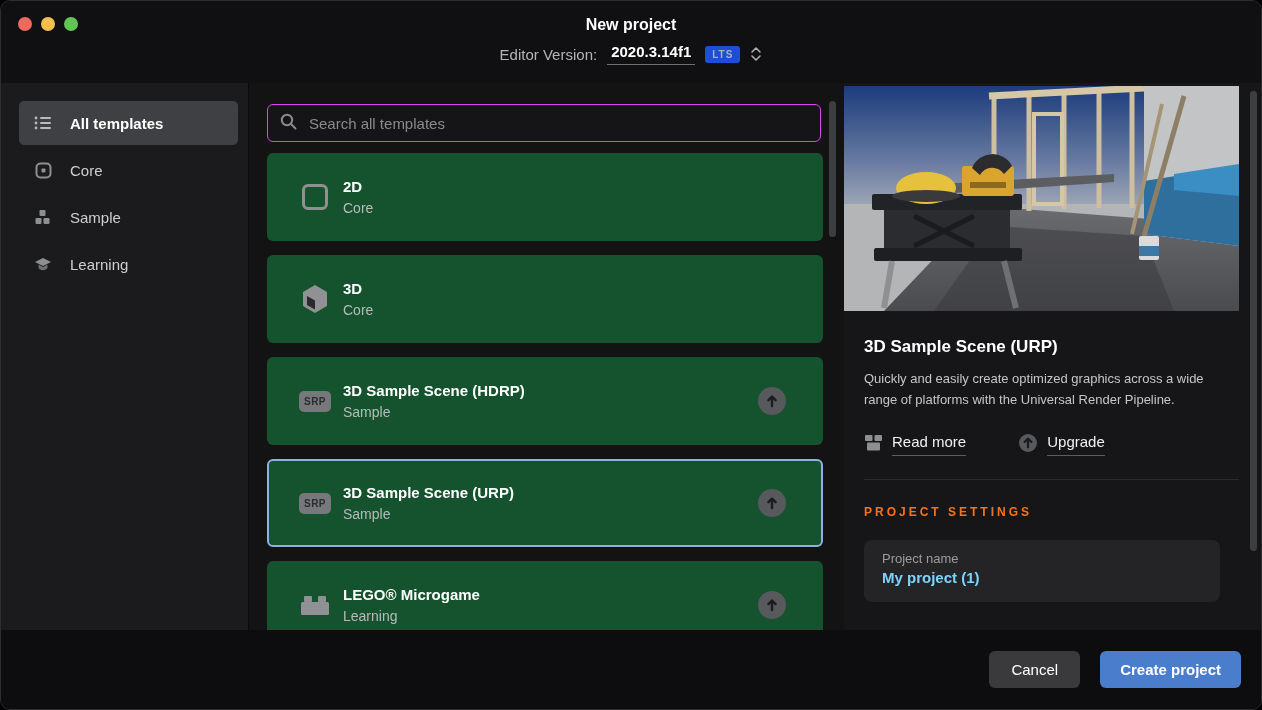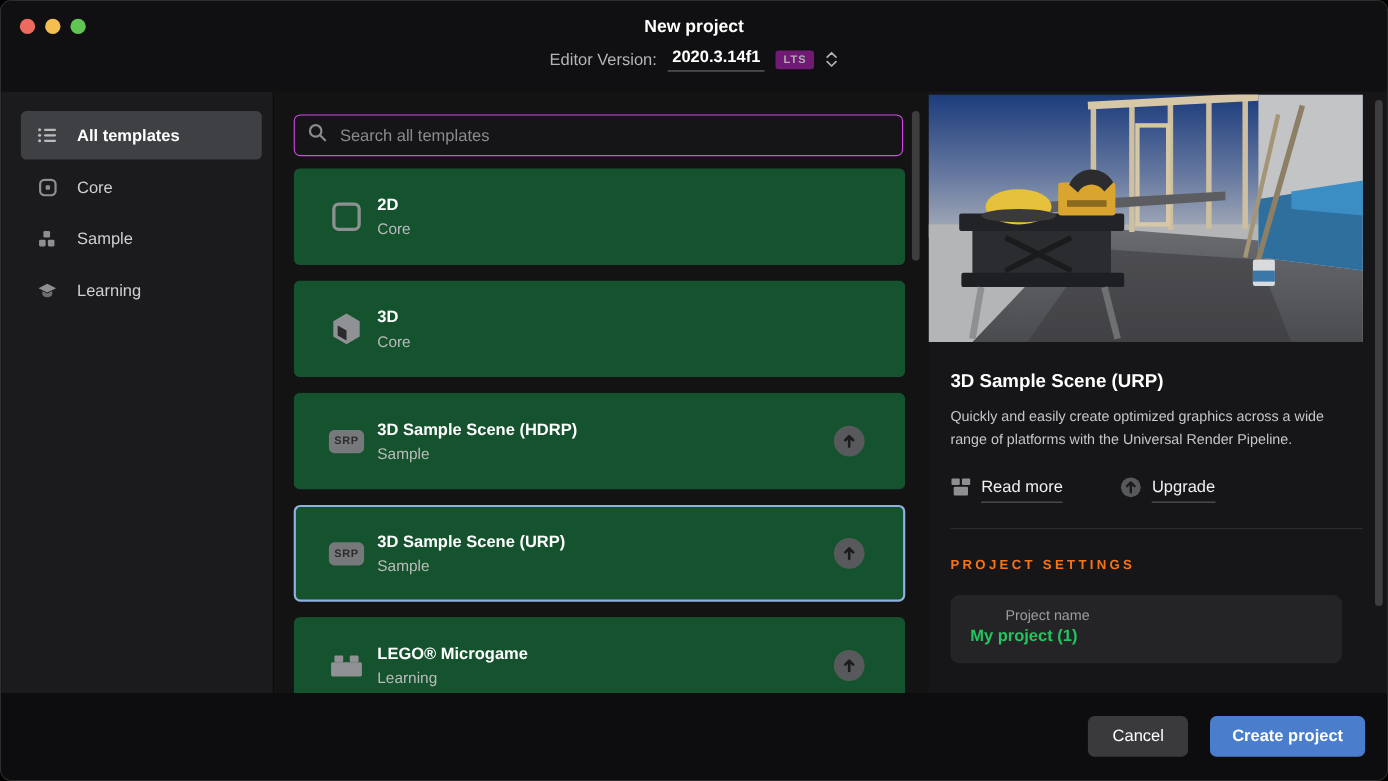"LTS" .lts-badge { background: #701a75 -> #1d4ed8 }
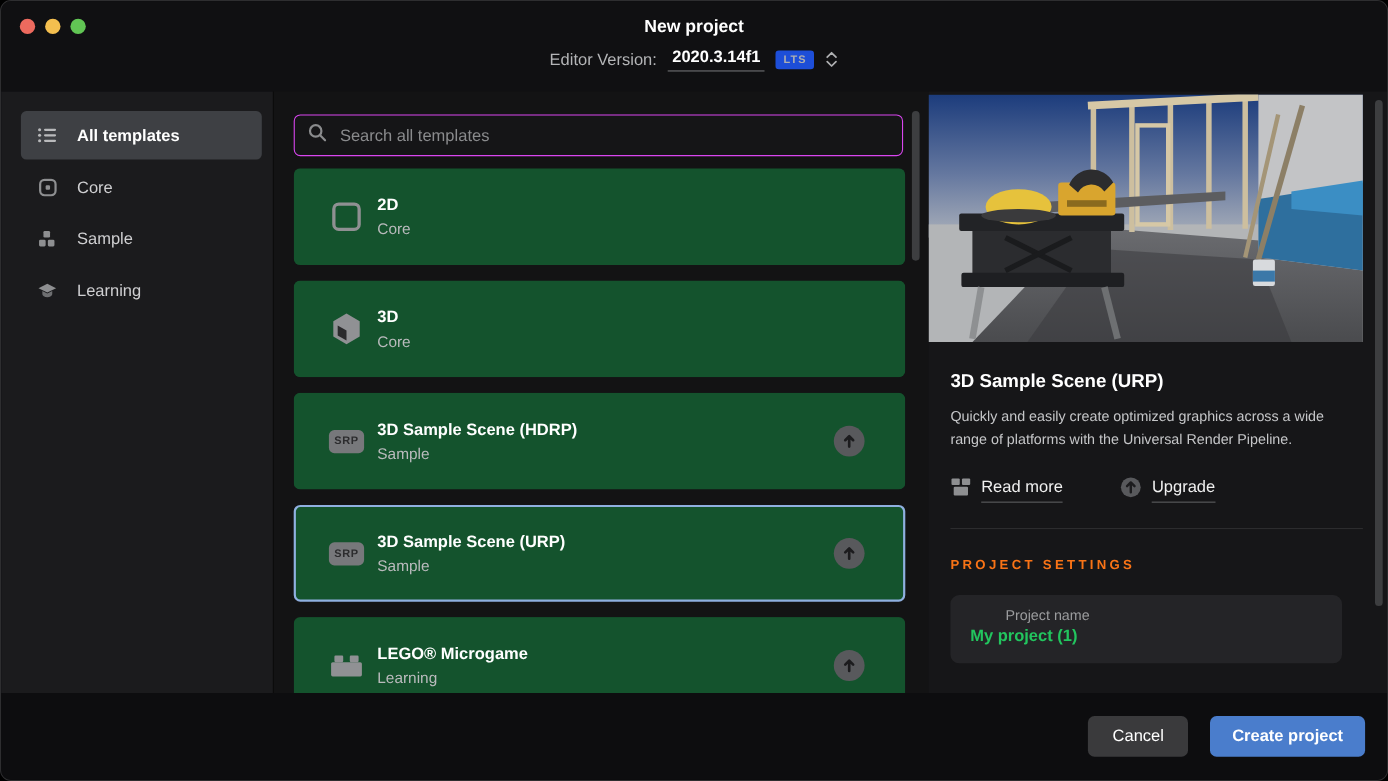"Project name" .name-label { margin-left: 32px -> none }
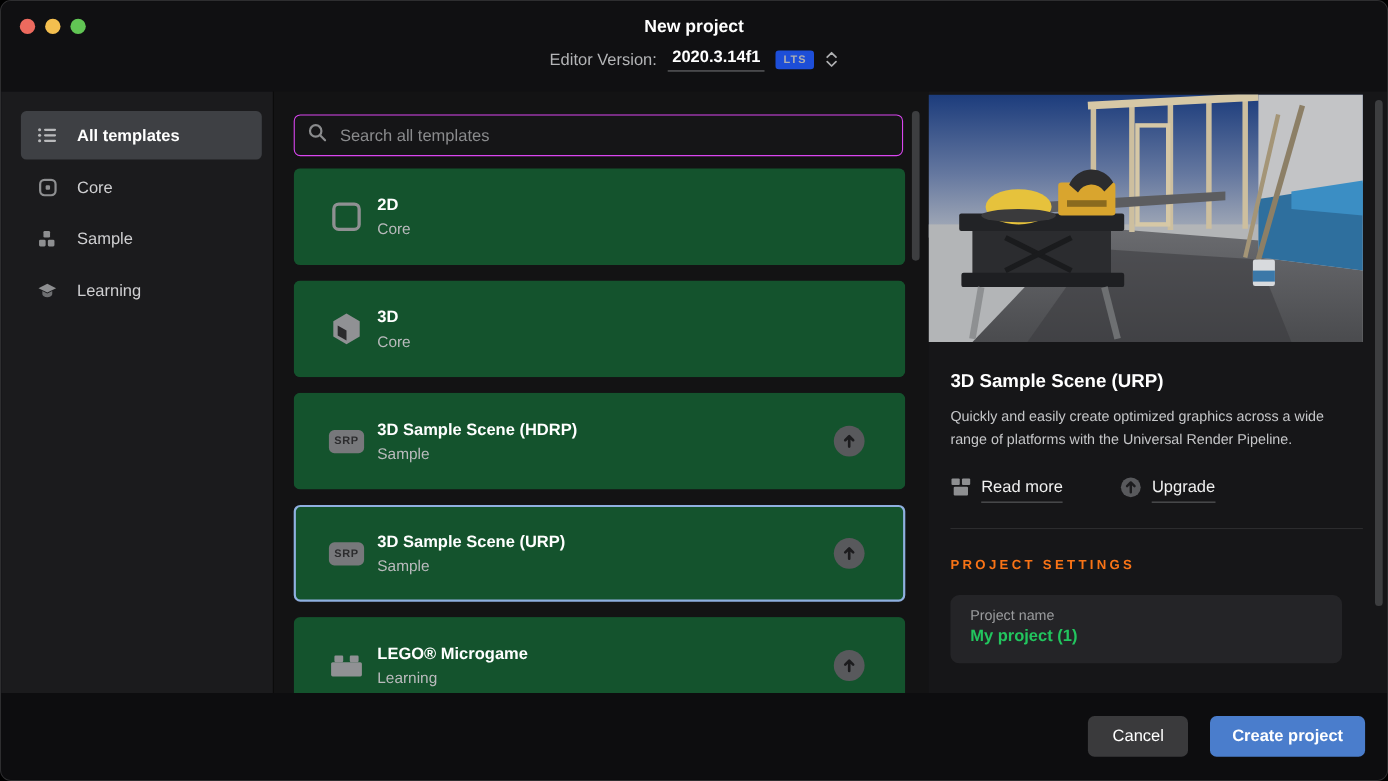"My project (1)" .name-value { color: #22c55e -> #7dd3fc }
